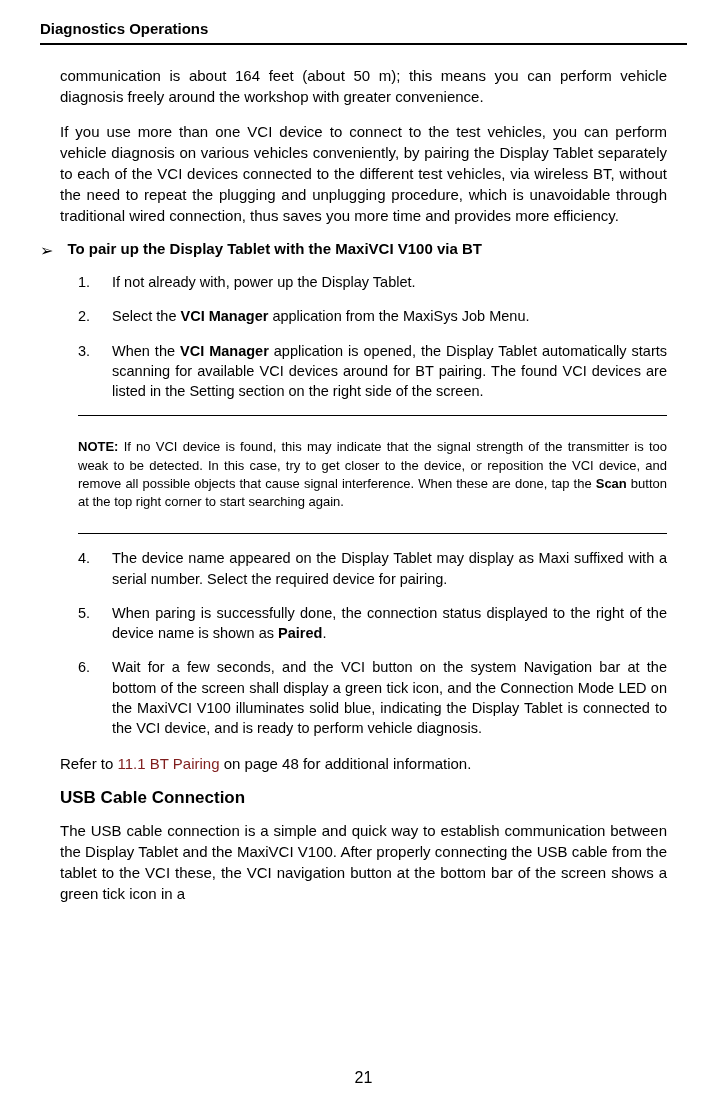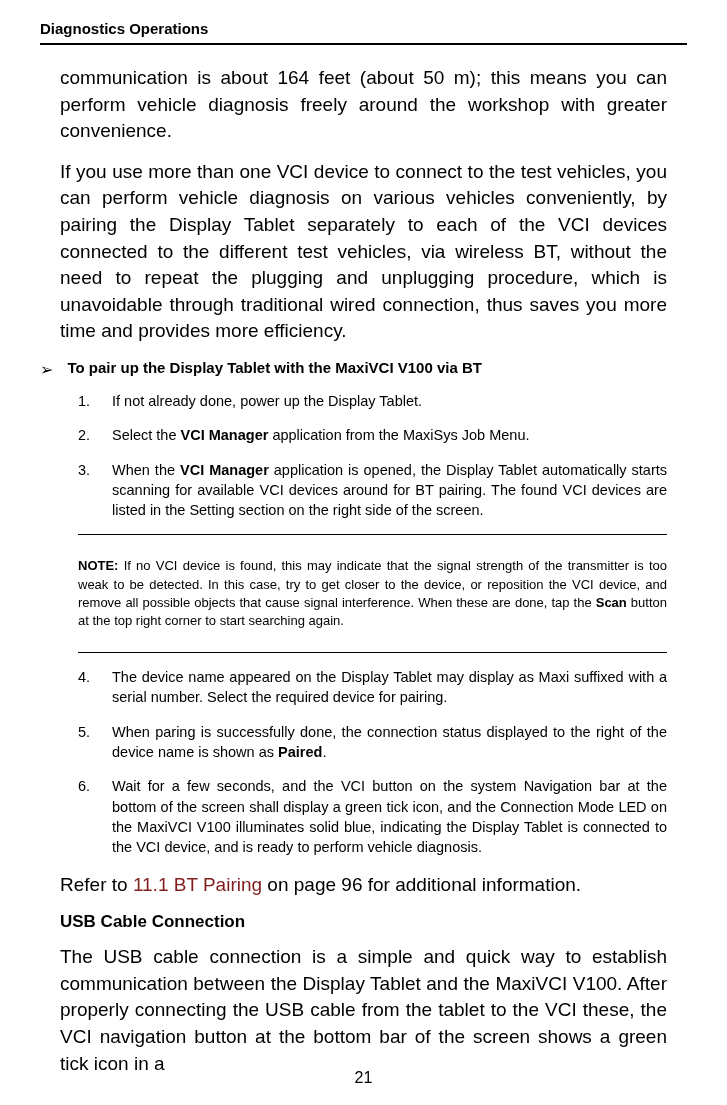"communication is about 164 feet" .para { font-size: 19px -> 15px }
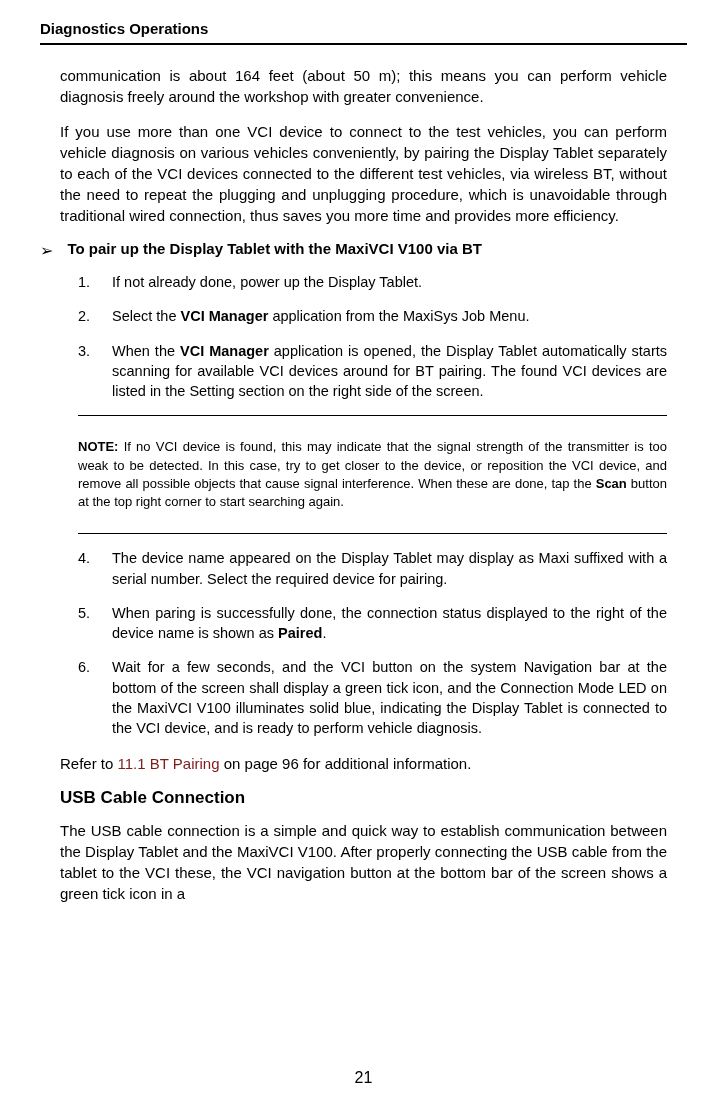"If not already done, power" span.list-text { text: done -> with }
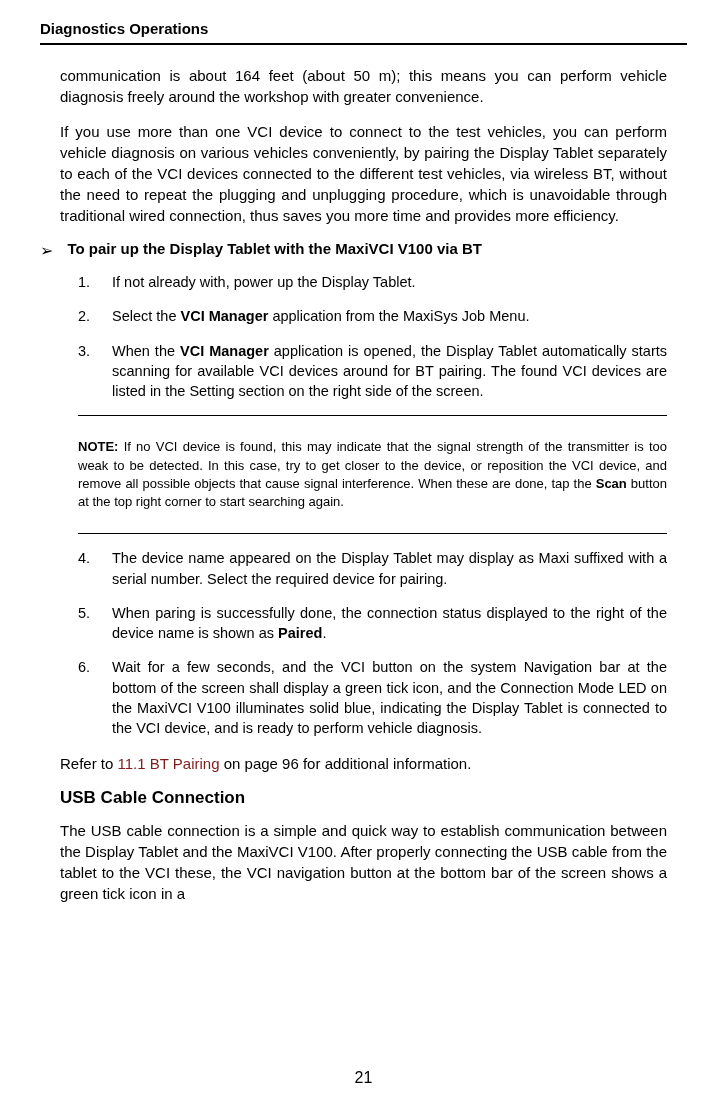"on page 96 for additional" span { text: 96 -> 48 }
